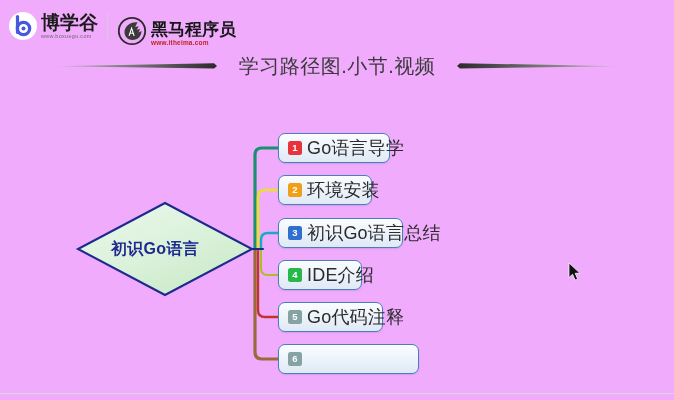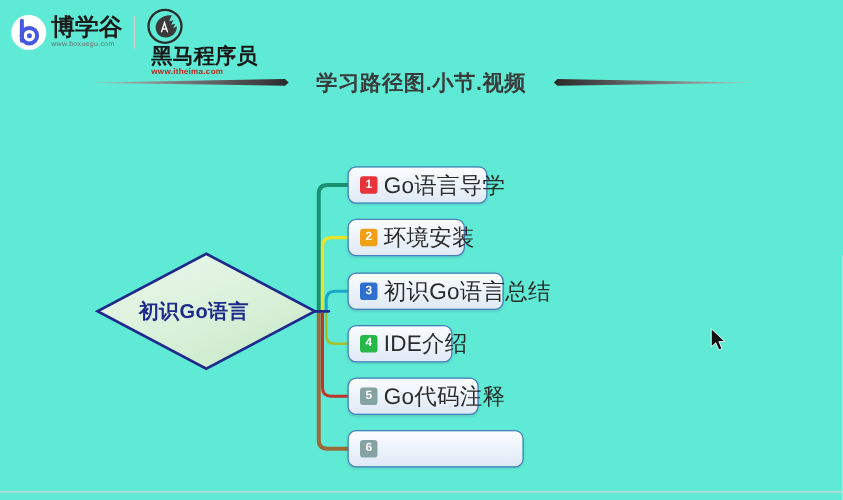"博学谷" #slide { background: #5eead4 -> #f0abfc }
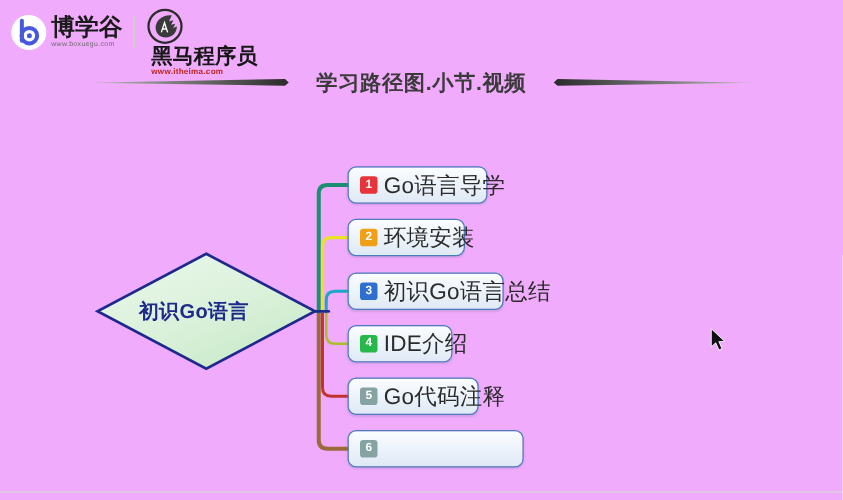"黑马程序员" .logo-itheima { align-items: flex-start -> flex-end; flex-direction: column -> none }
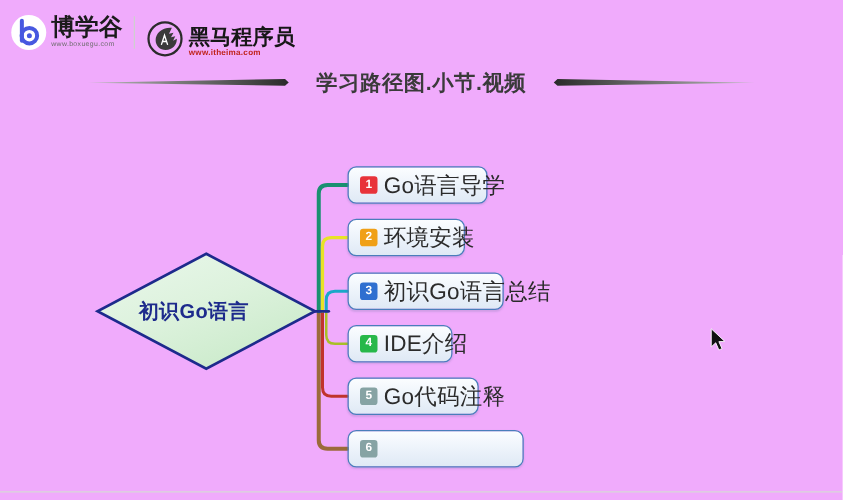"学习路径图.小节.视频" .title-text { font-size: 17px -> 20px; font-weight: bold -> normal }
